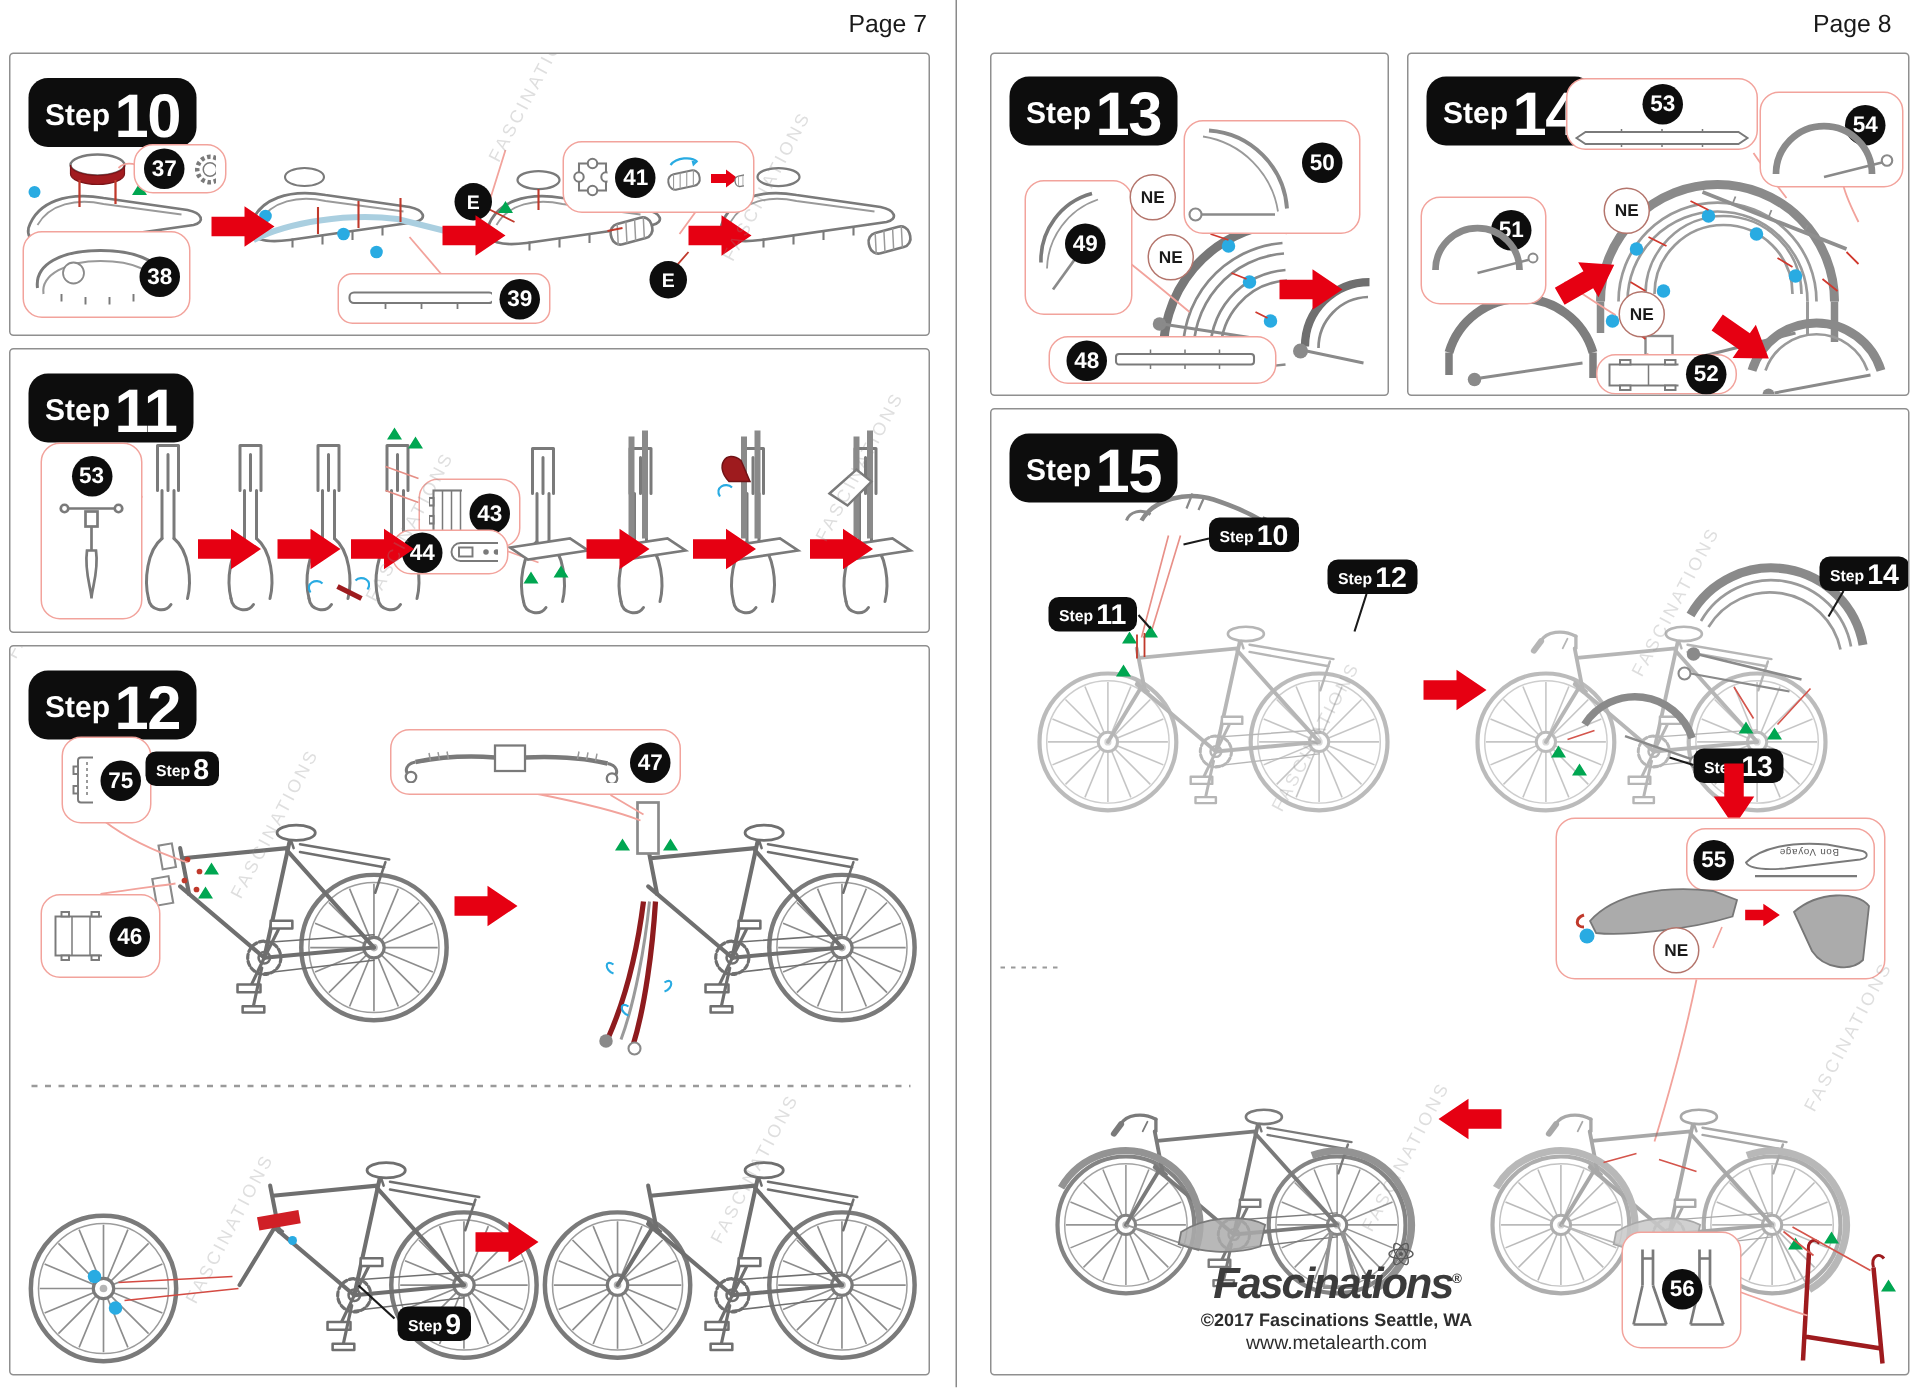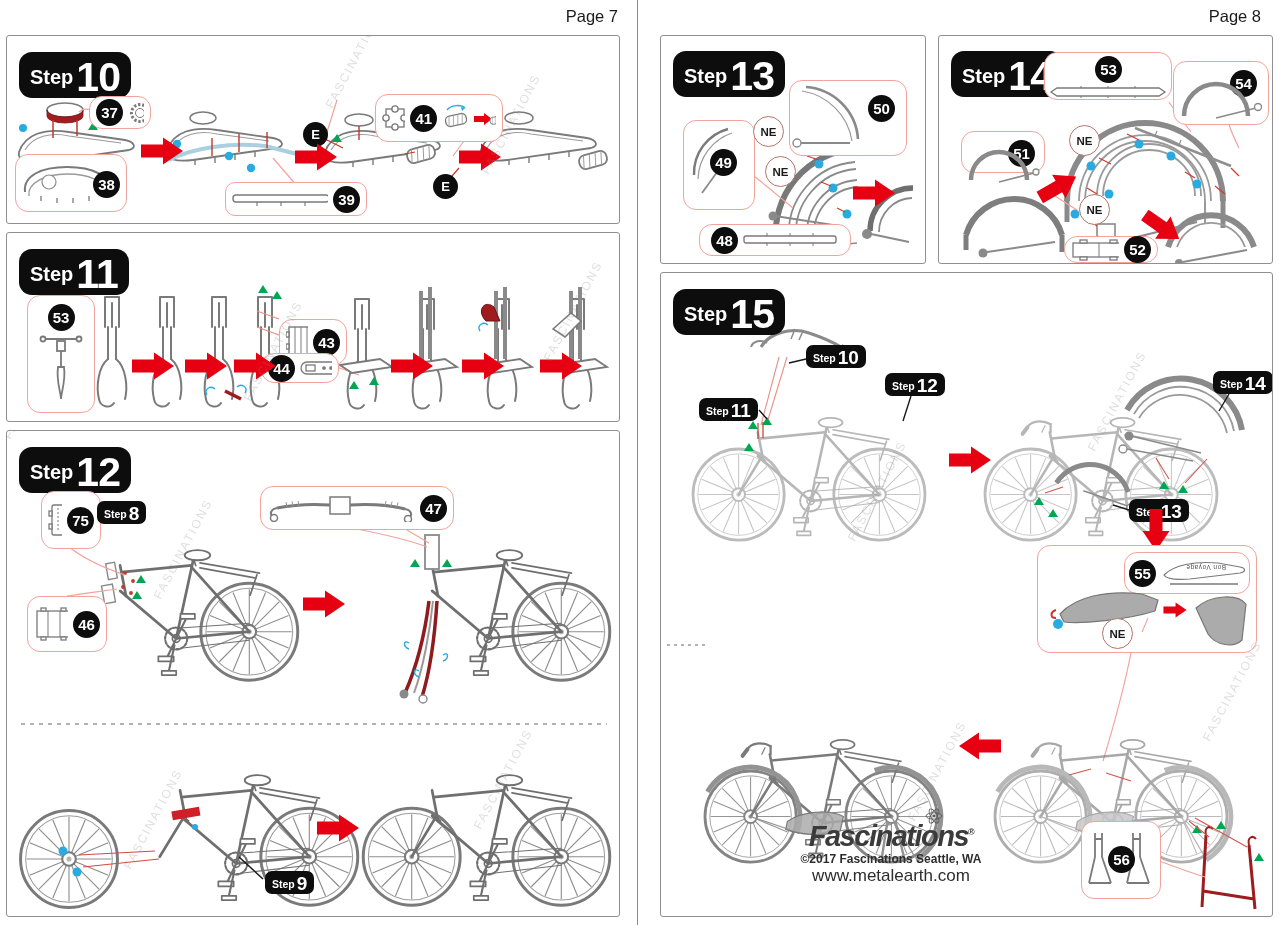"51" div.callout { height: 42px -> 72px; left: 22px -> 8px }
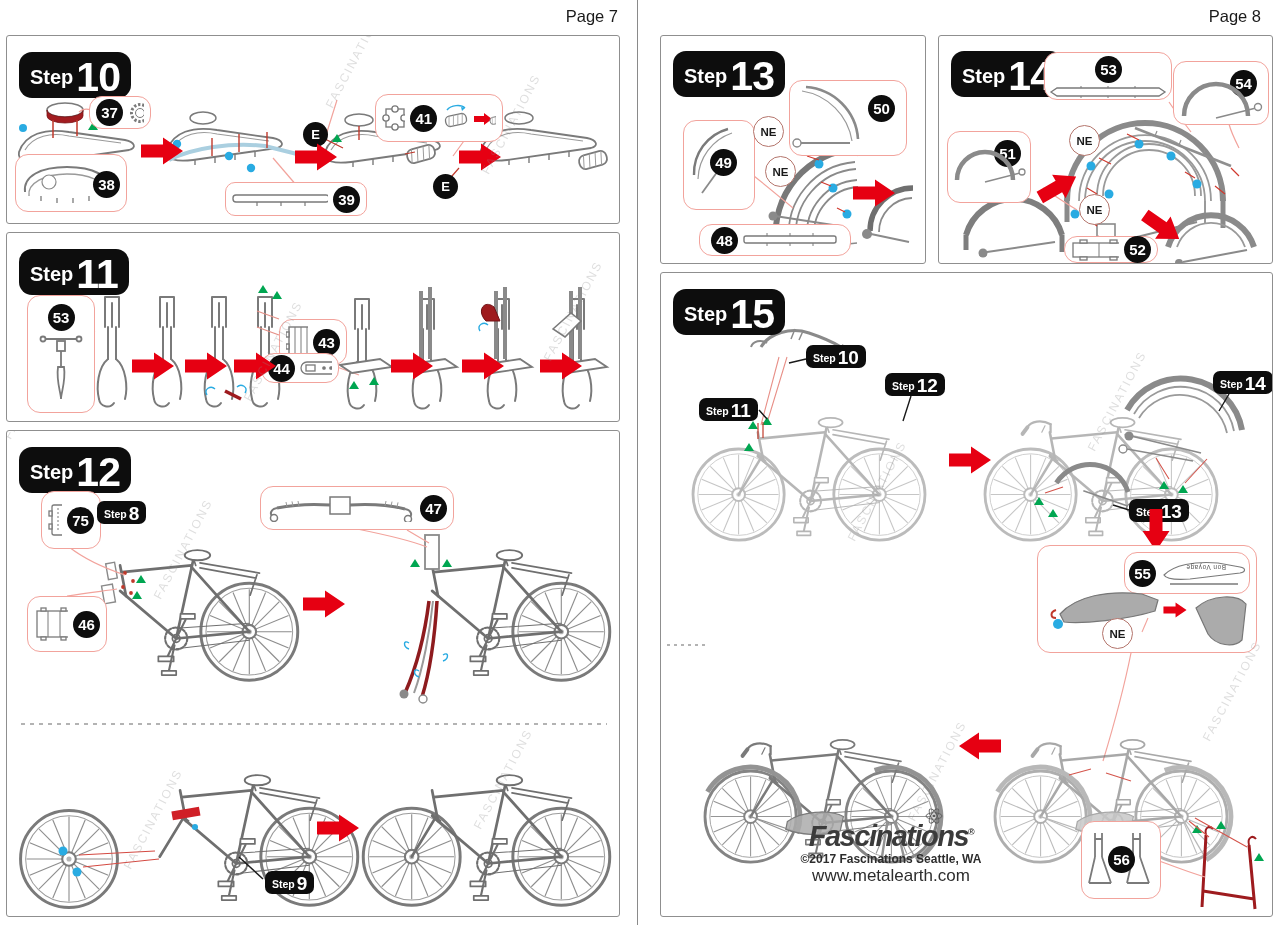"Fascinations®" div.footer { top: 544px -> 564px }
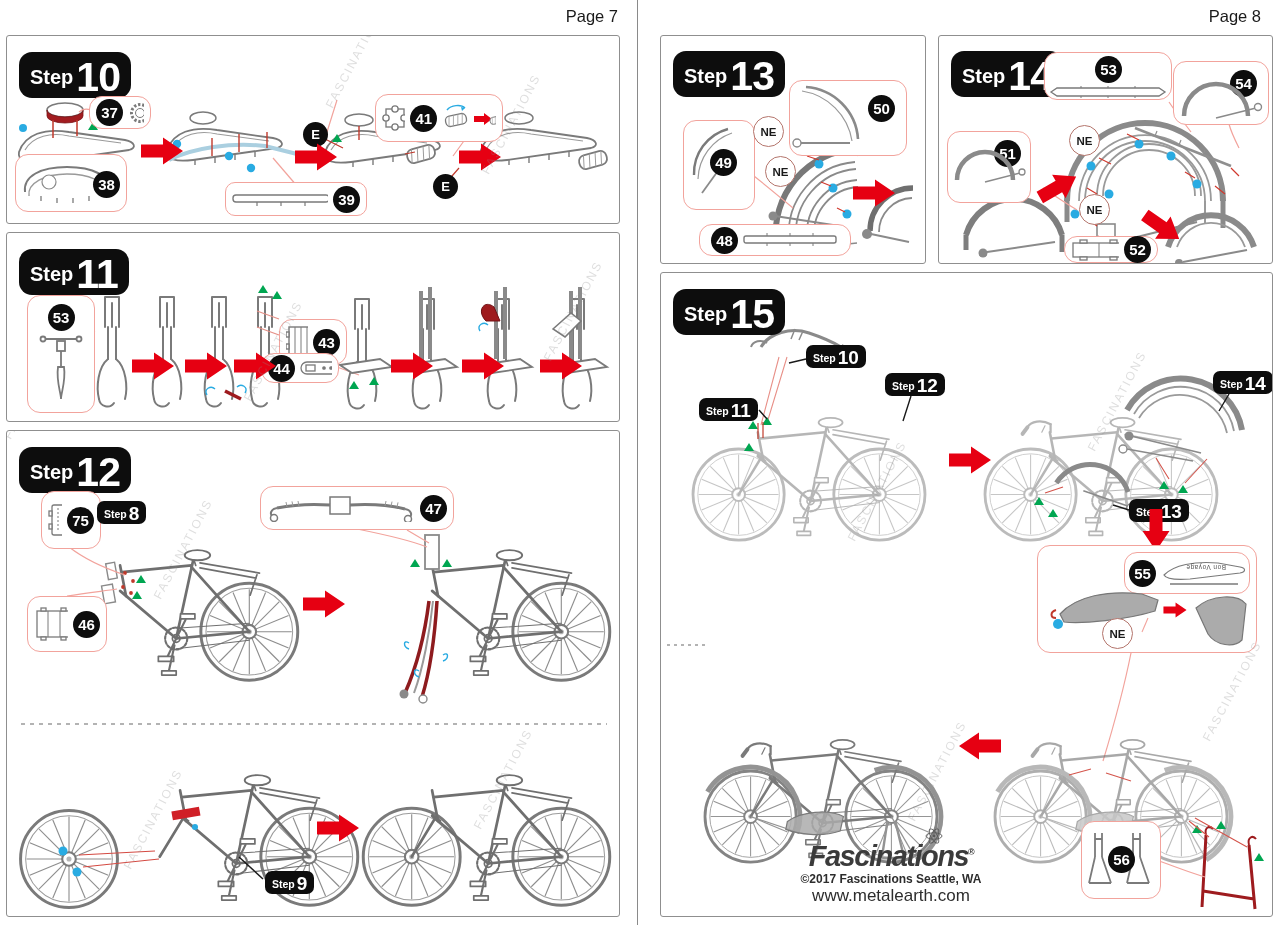"www.metalearth.com" .web { font-size: 17px -> 13px }
